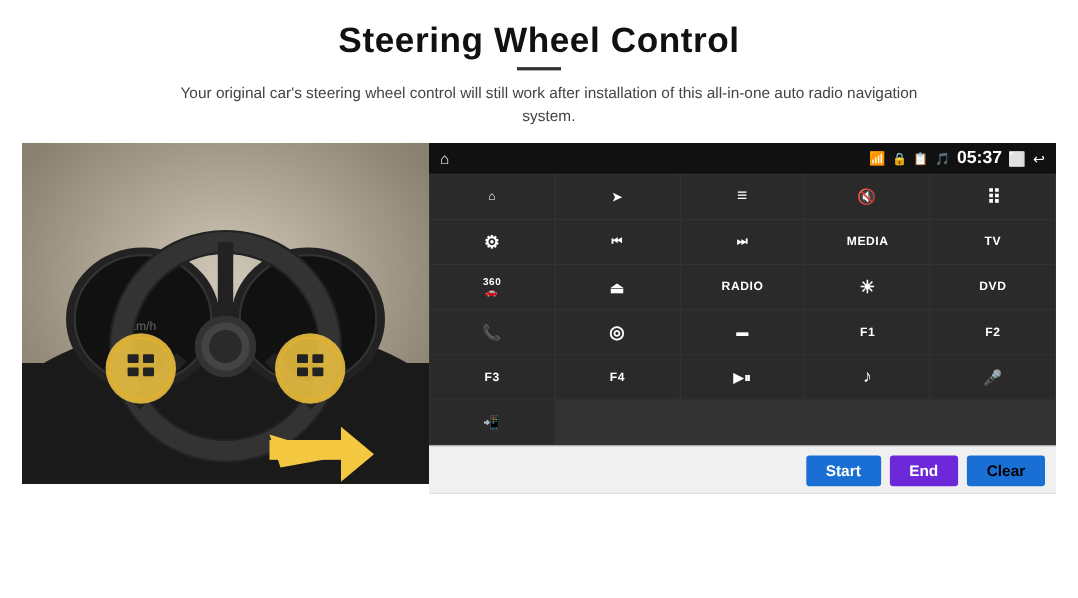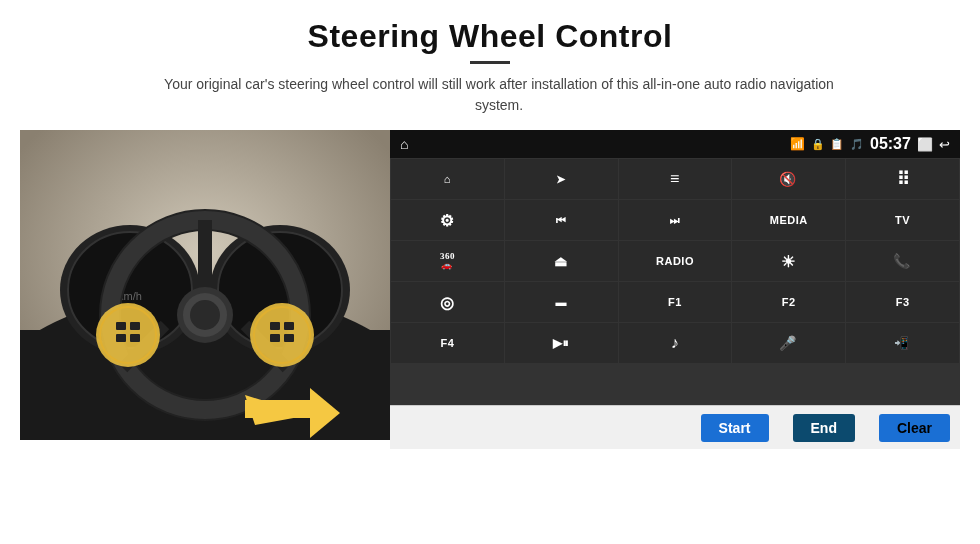"360" span { font-family: Liberation Serif, serif -> none }
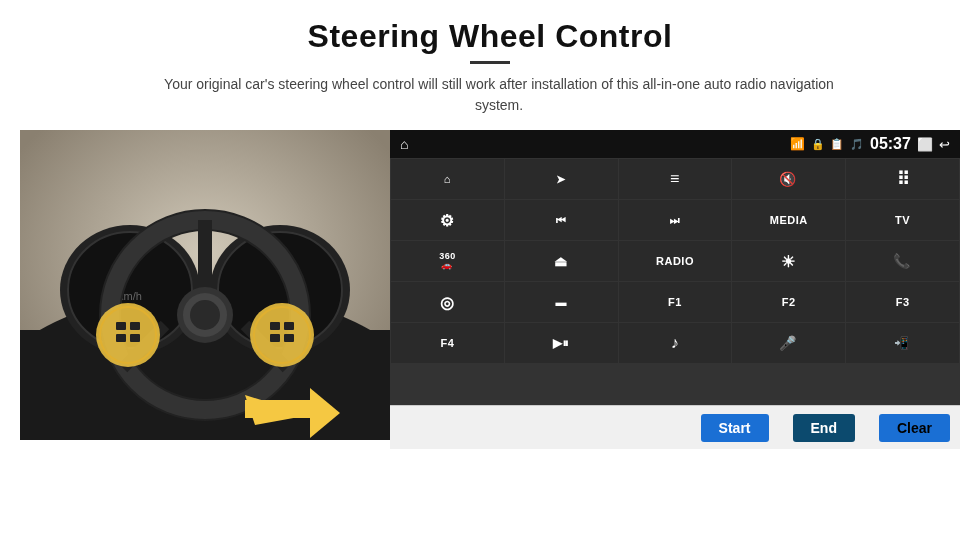"DVD" button.btn { html: none -> <button> <span>DVD</span> </button> }
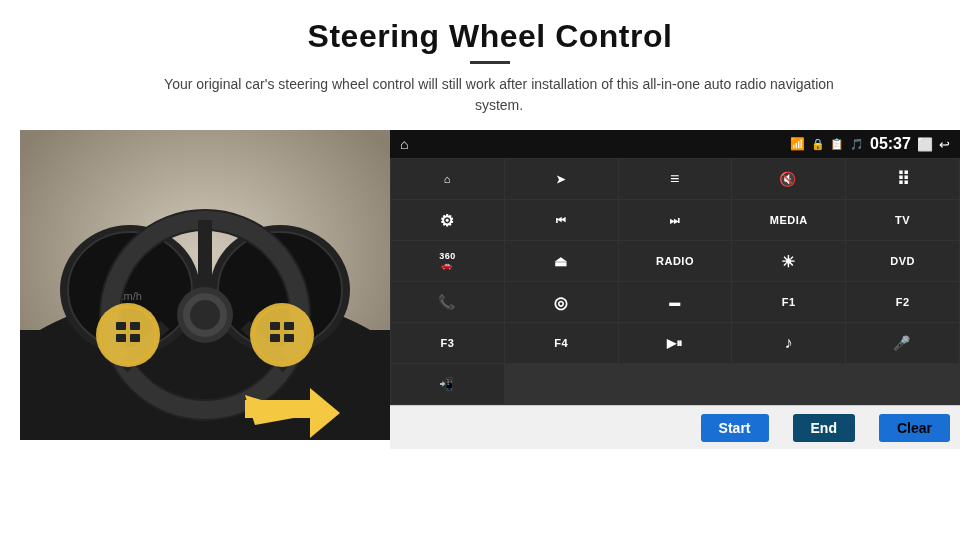"Start" .action-bar { gap: 24px -> 8px }
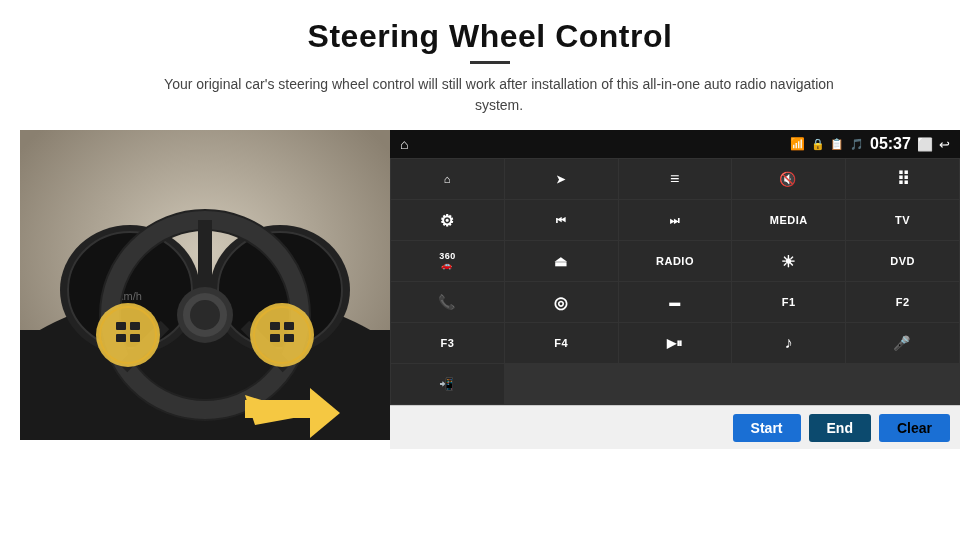"End" .btn-end { background: #0c4a6e -> #6d28d9 }
